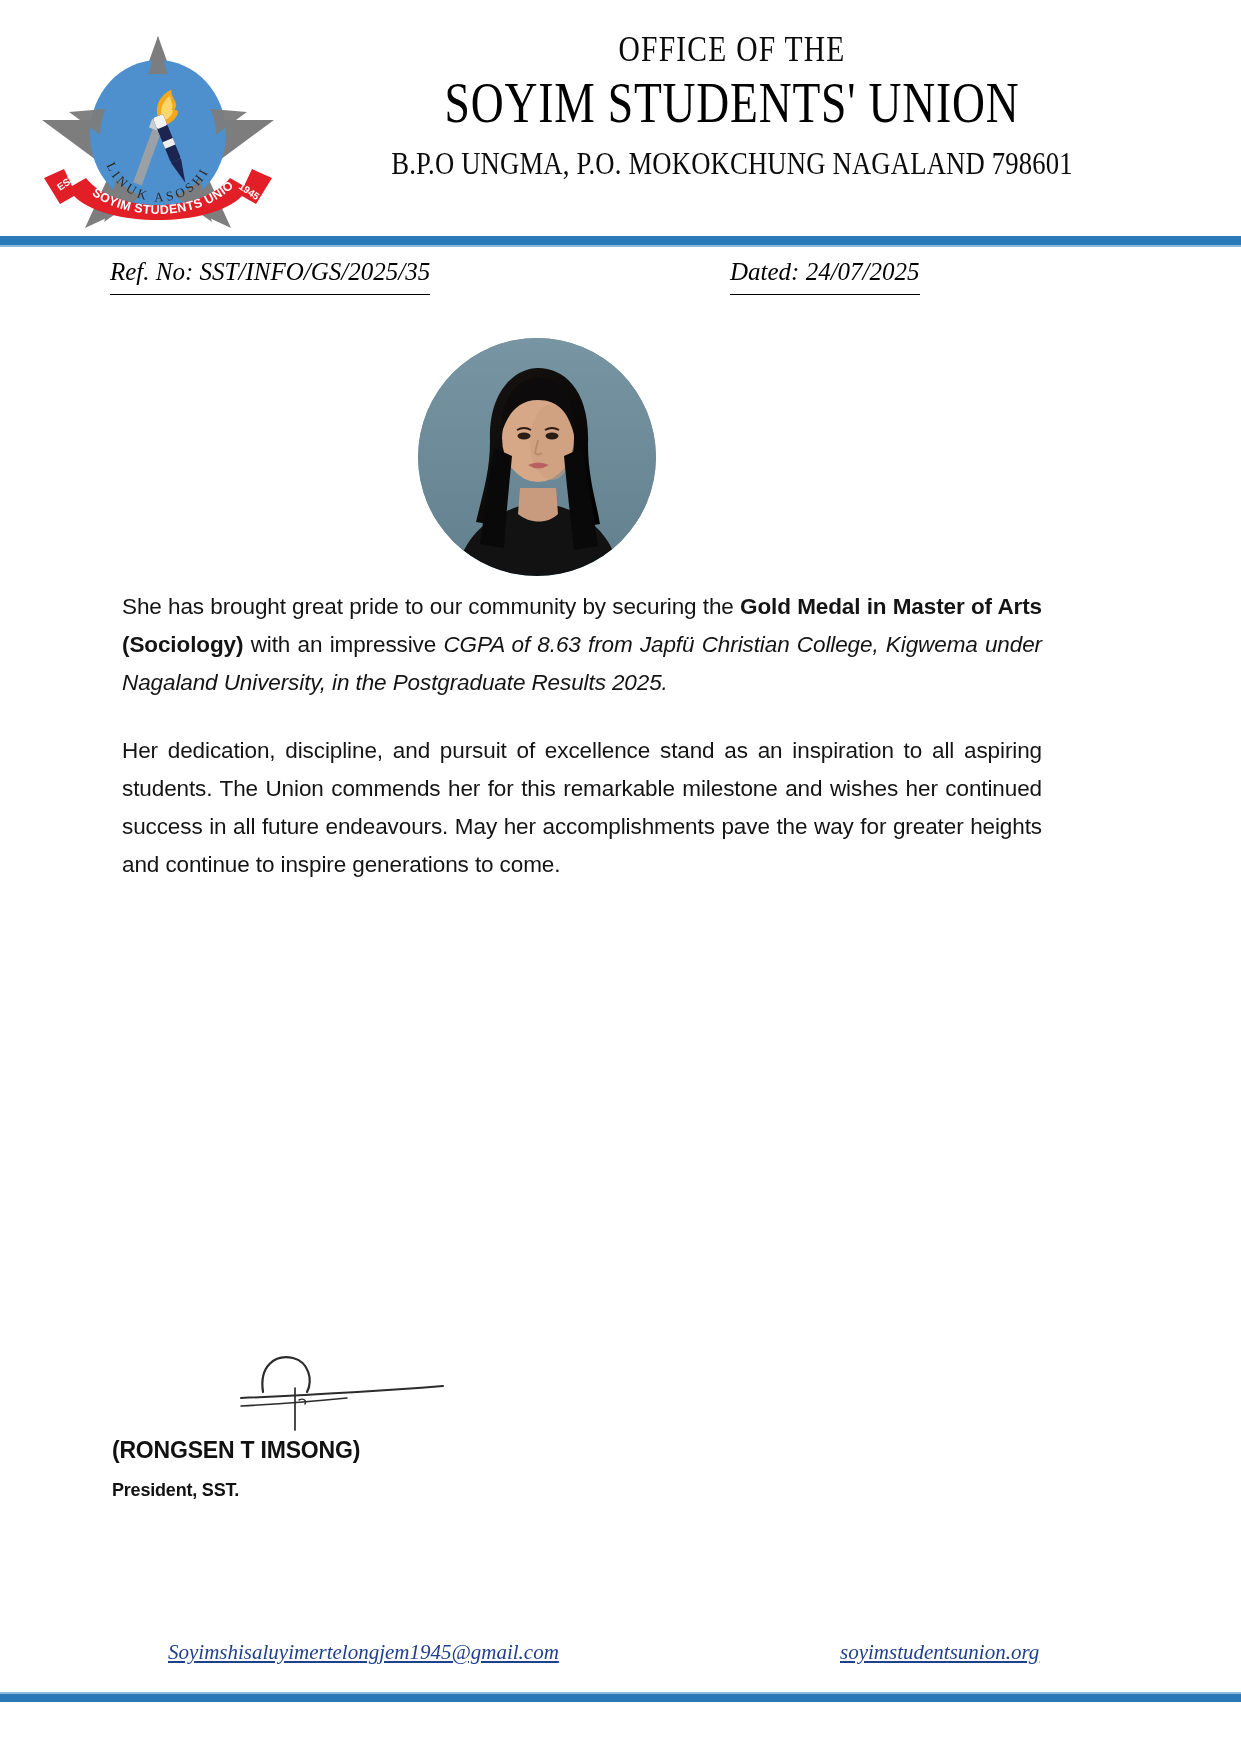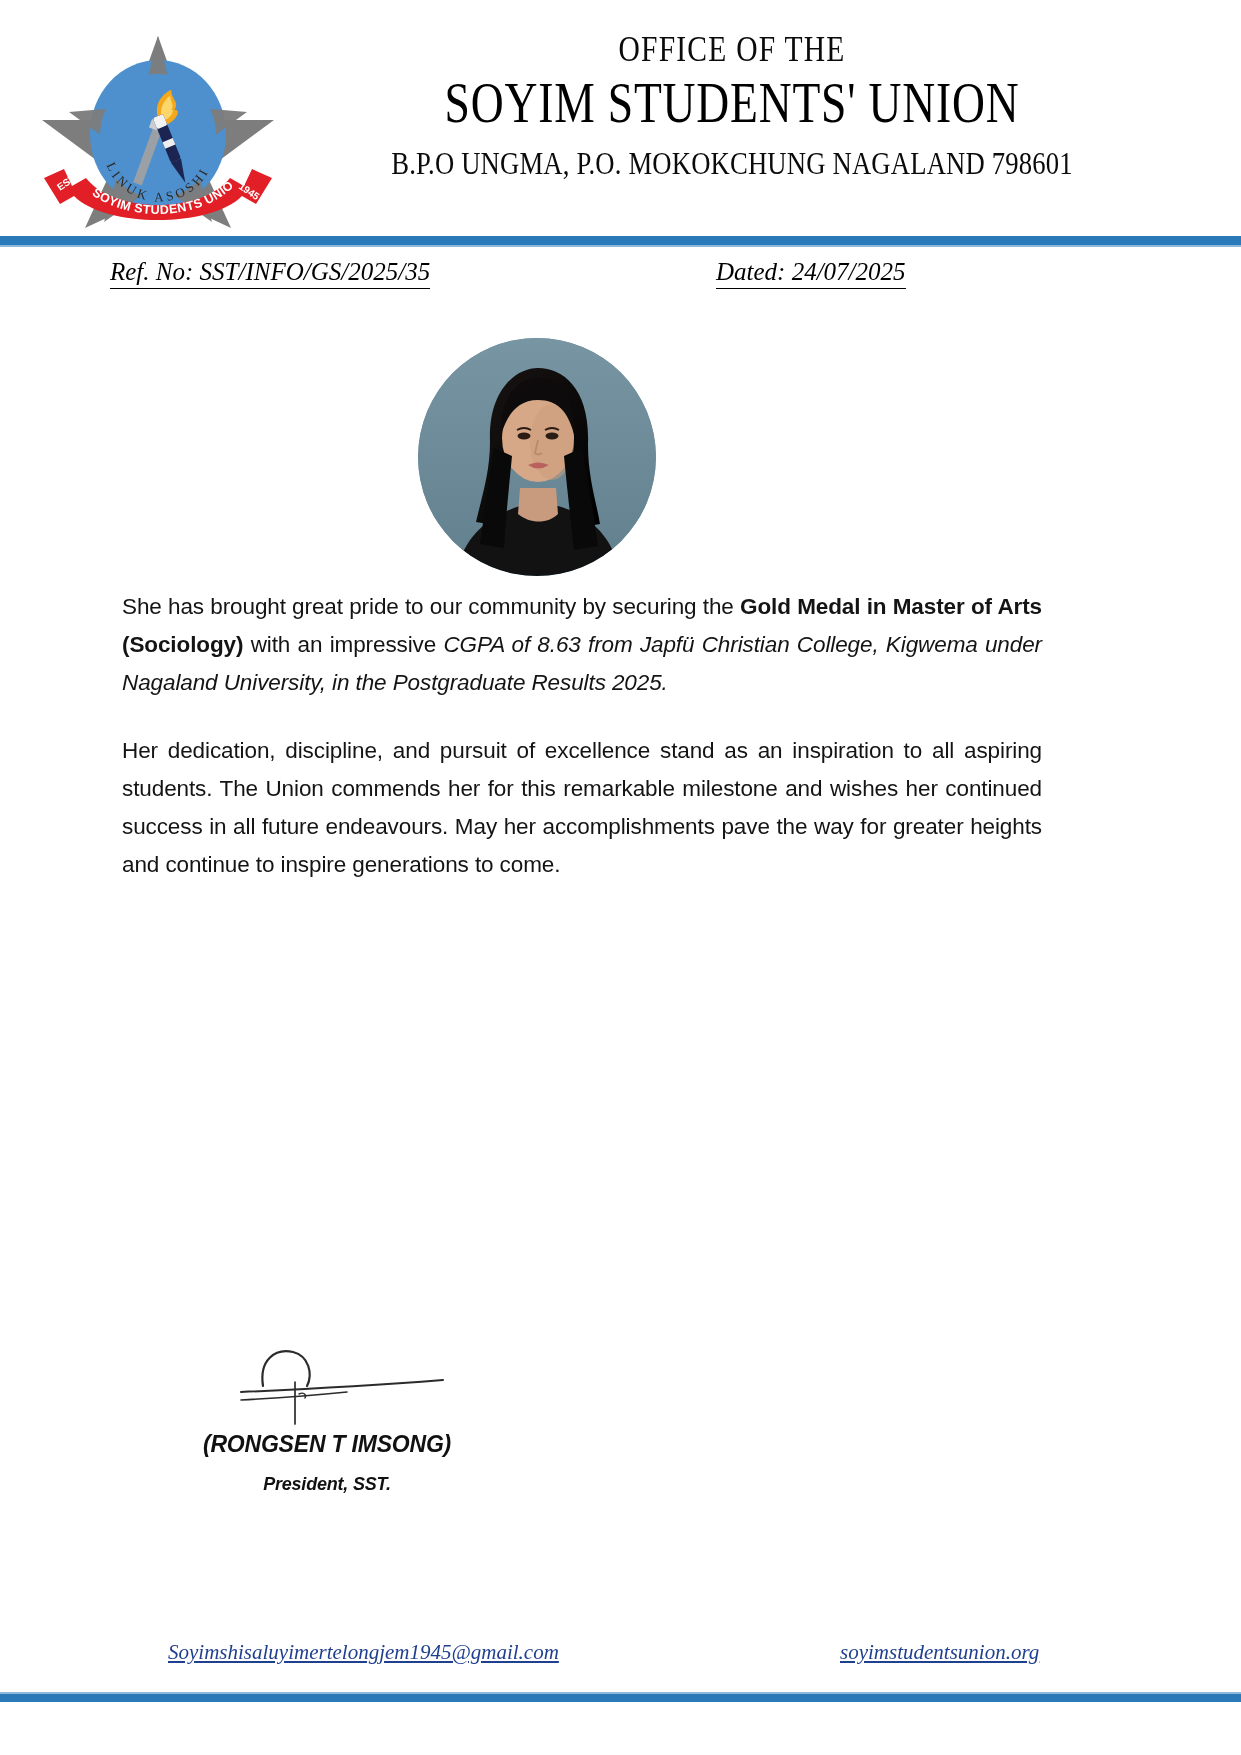"Ref. No: SST/INFO/GS/2025/35" .ref-no, .dated { padding-bottom: 2px -> 8px }
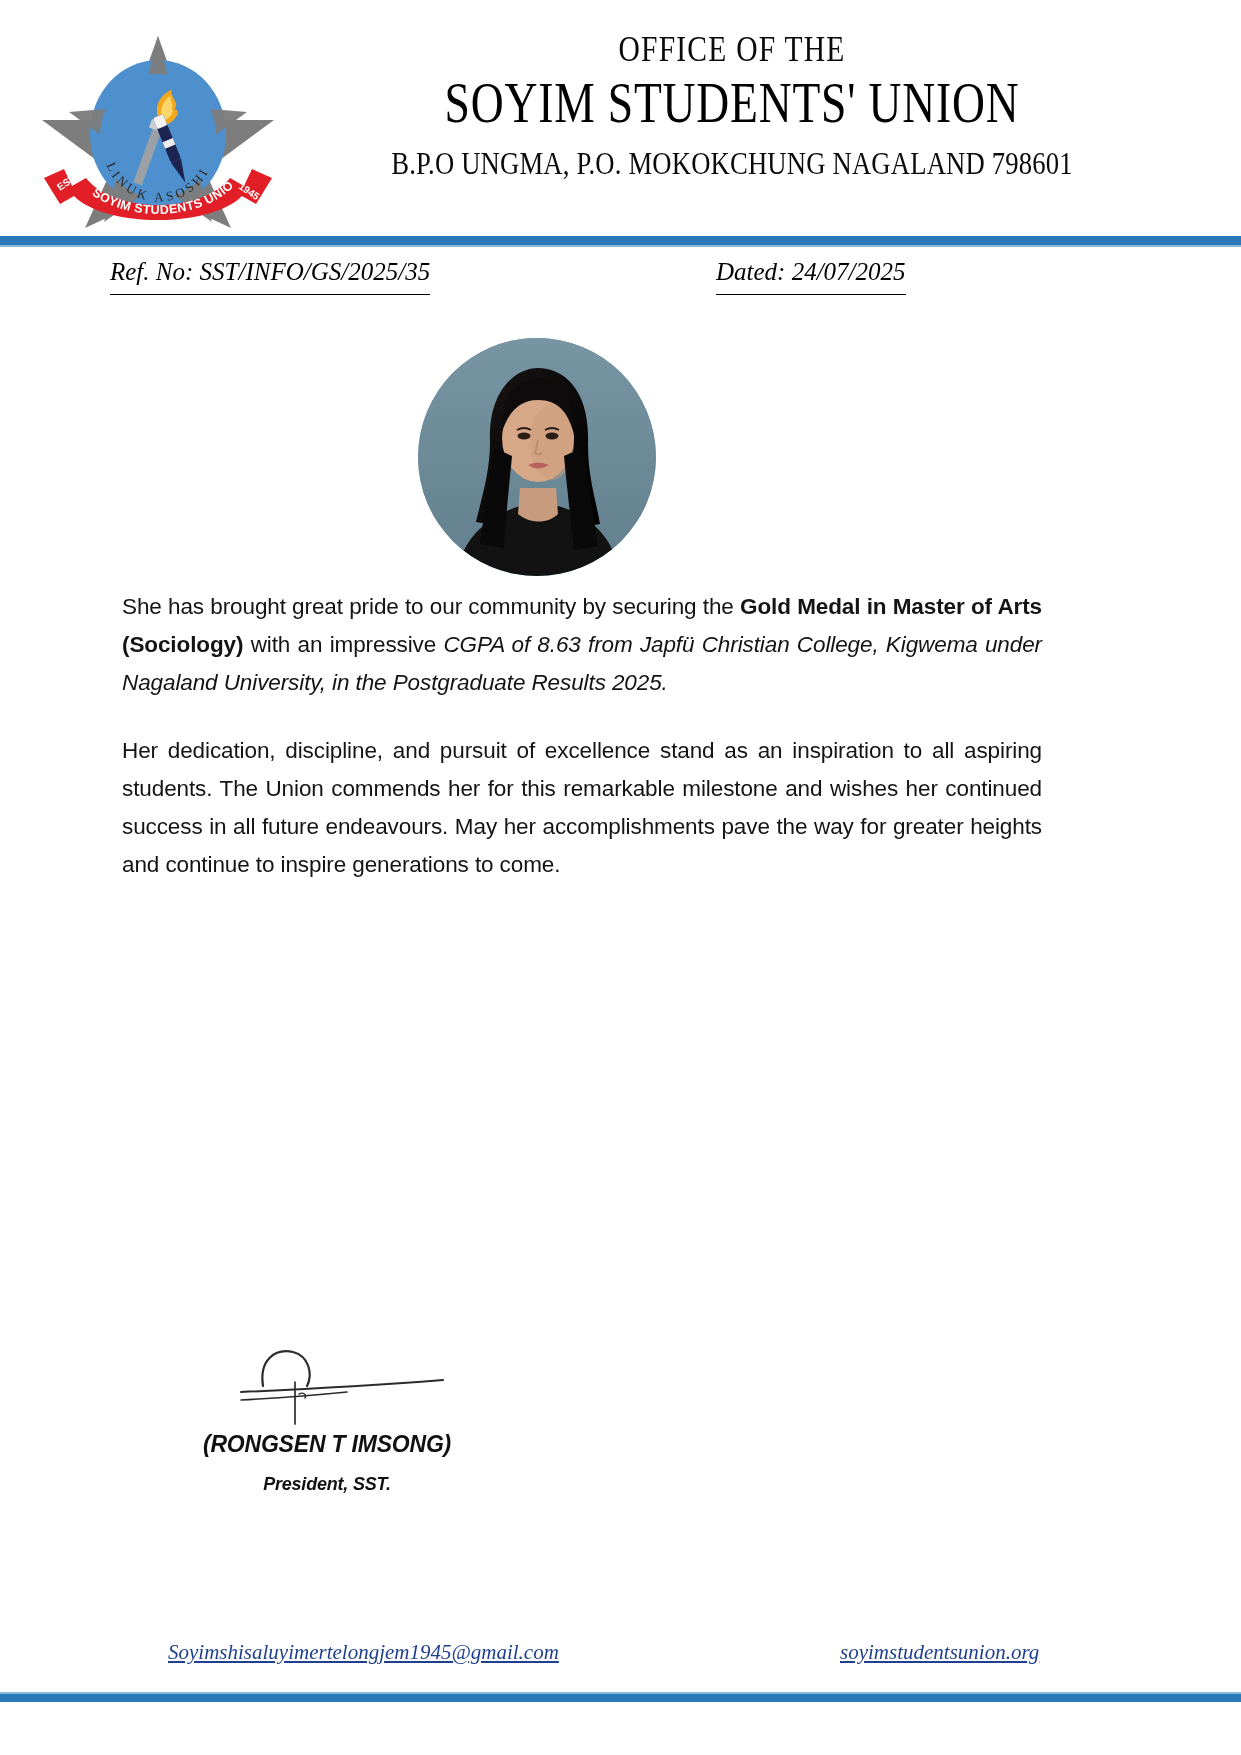"Dated: 24/07/2025" .dated { left: 606px -> 620px }
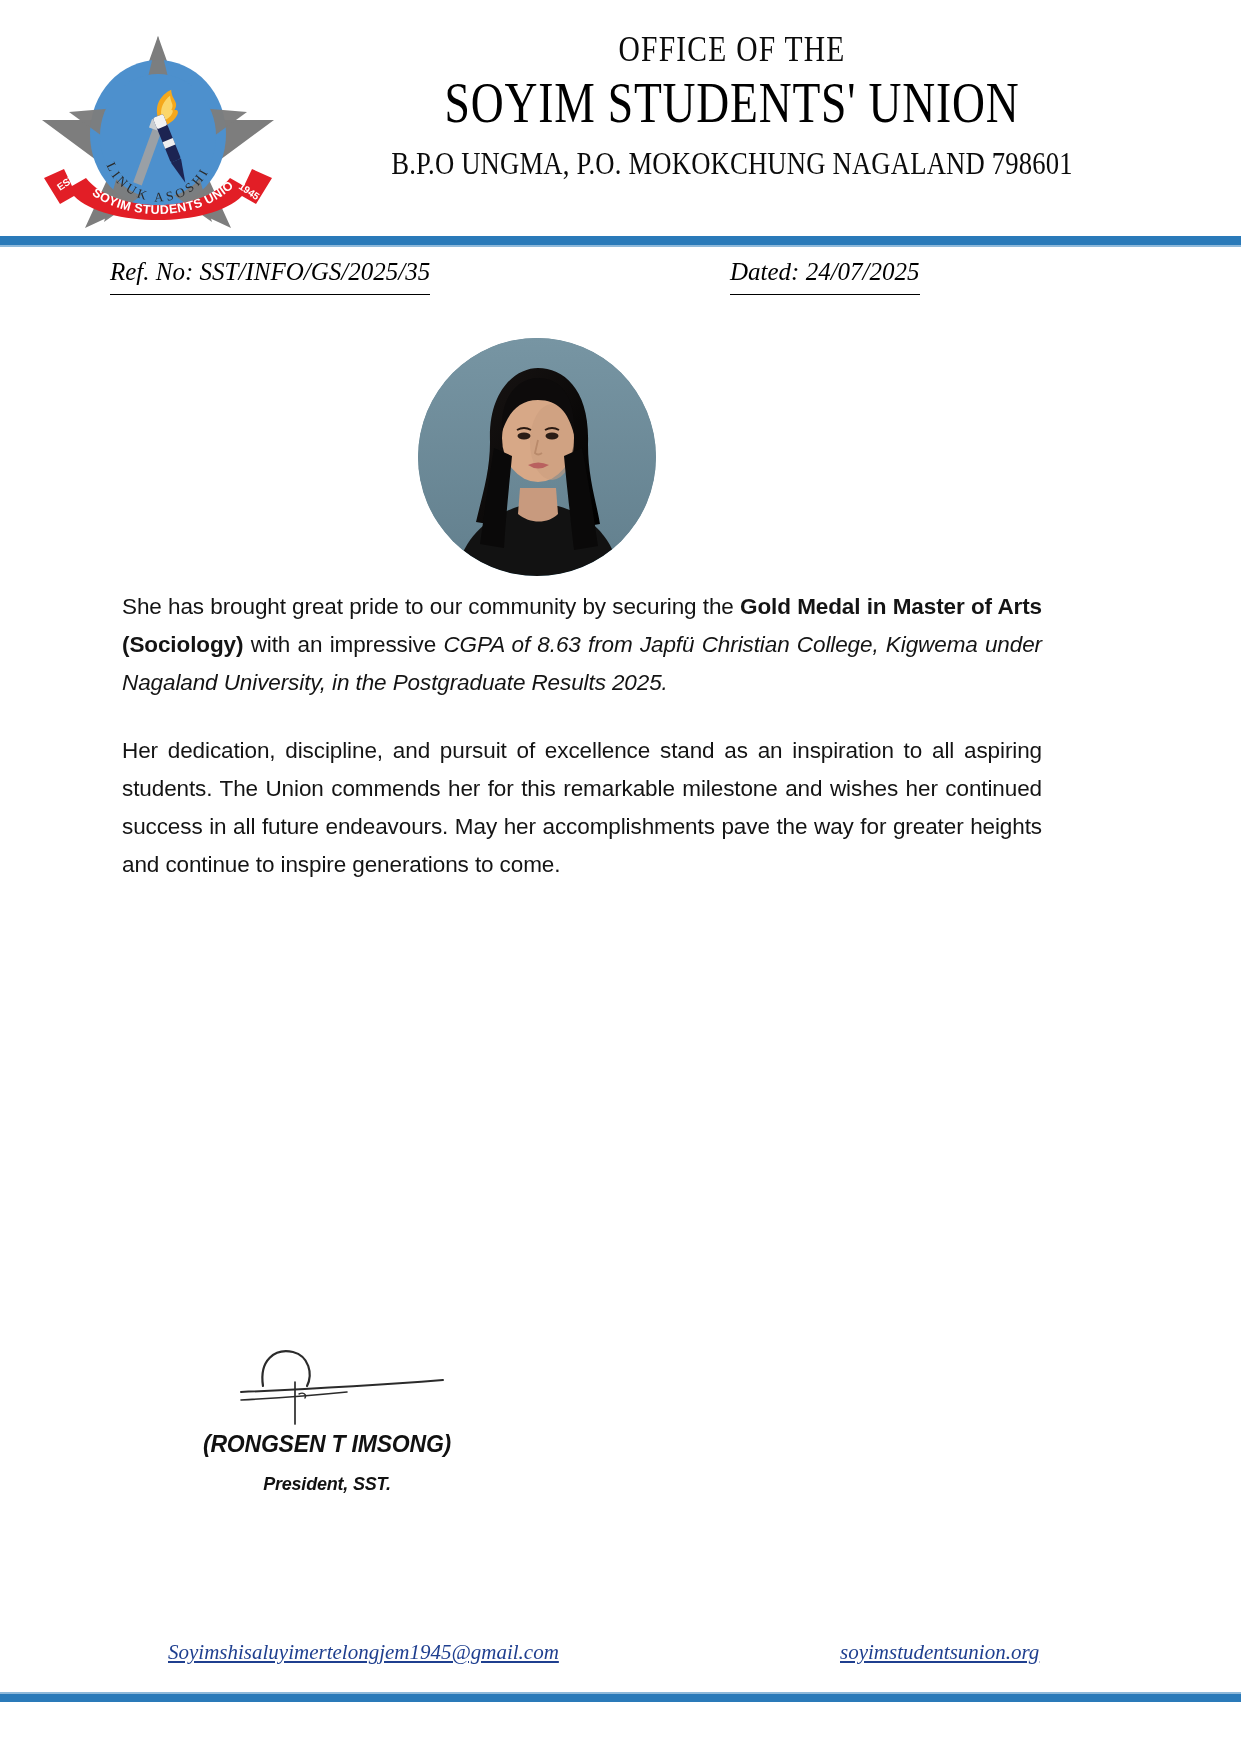"(RONGSEN T IMSONG)" .sigblock { font-style: italic -> none; text-align: center -> none; top: 0 -> 6px }
